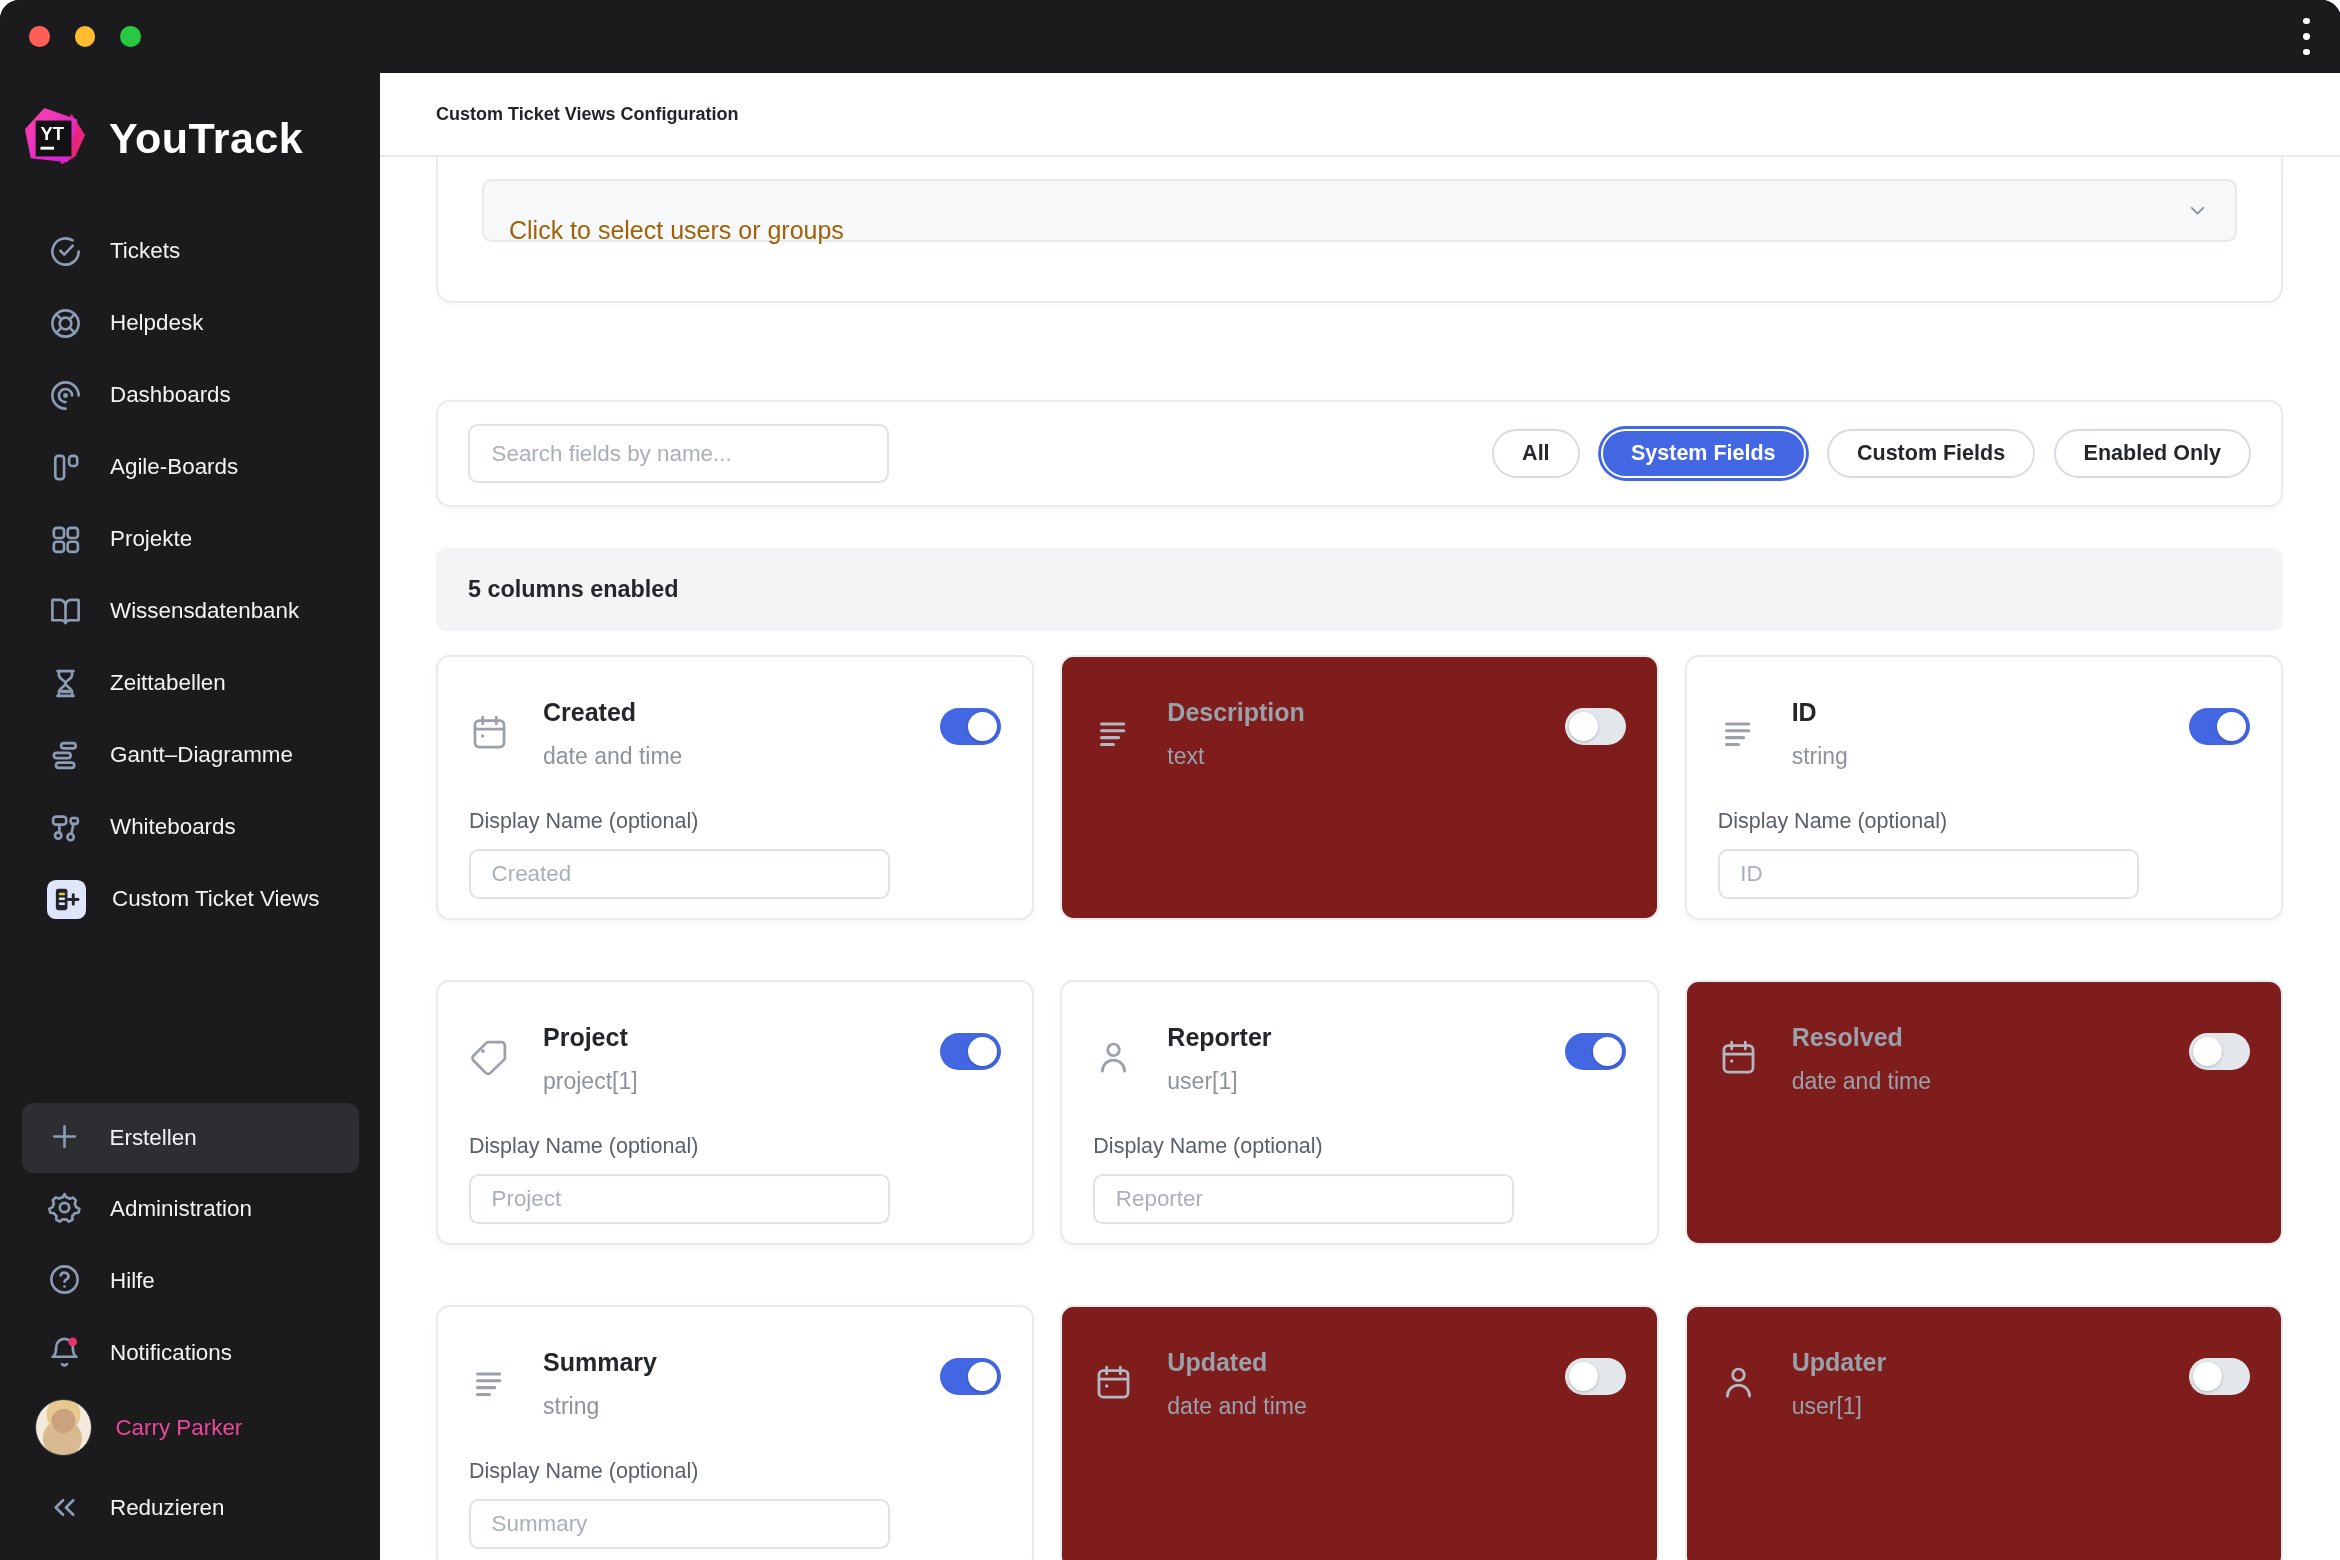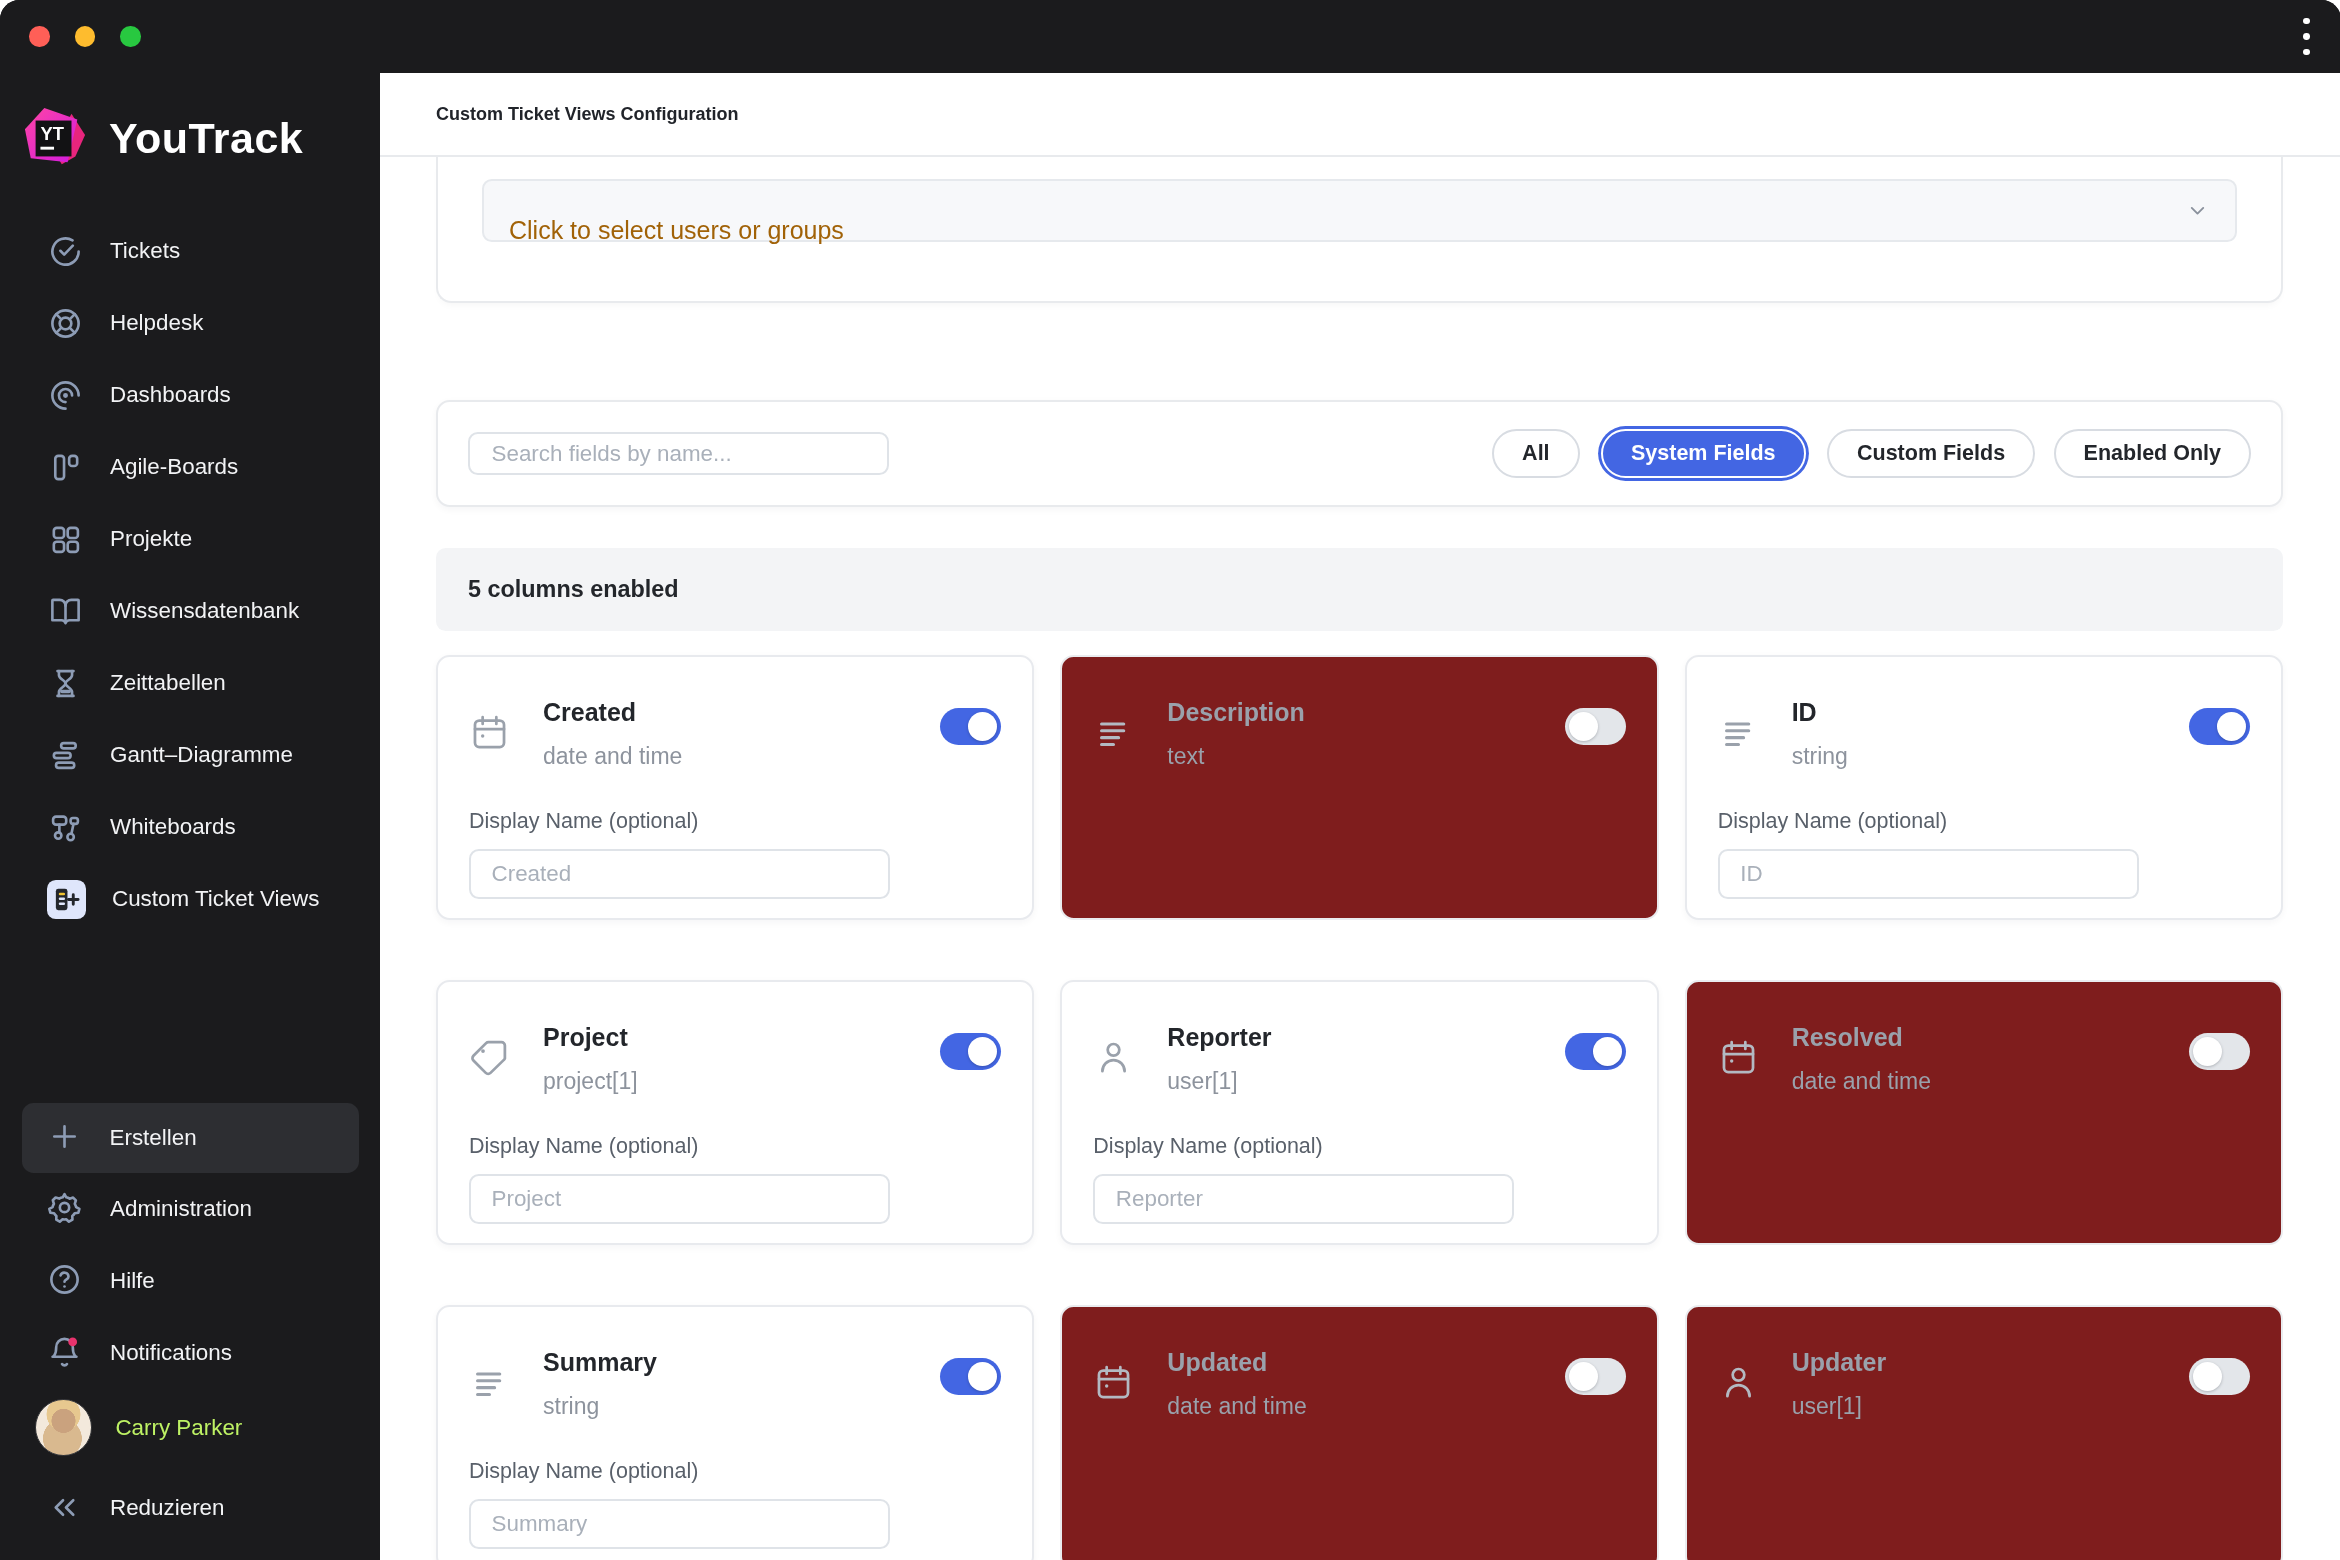"Search fields by name..." .search-input { height: 43px -> 59px }
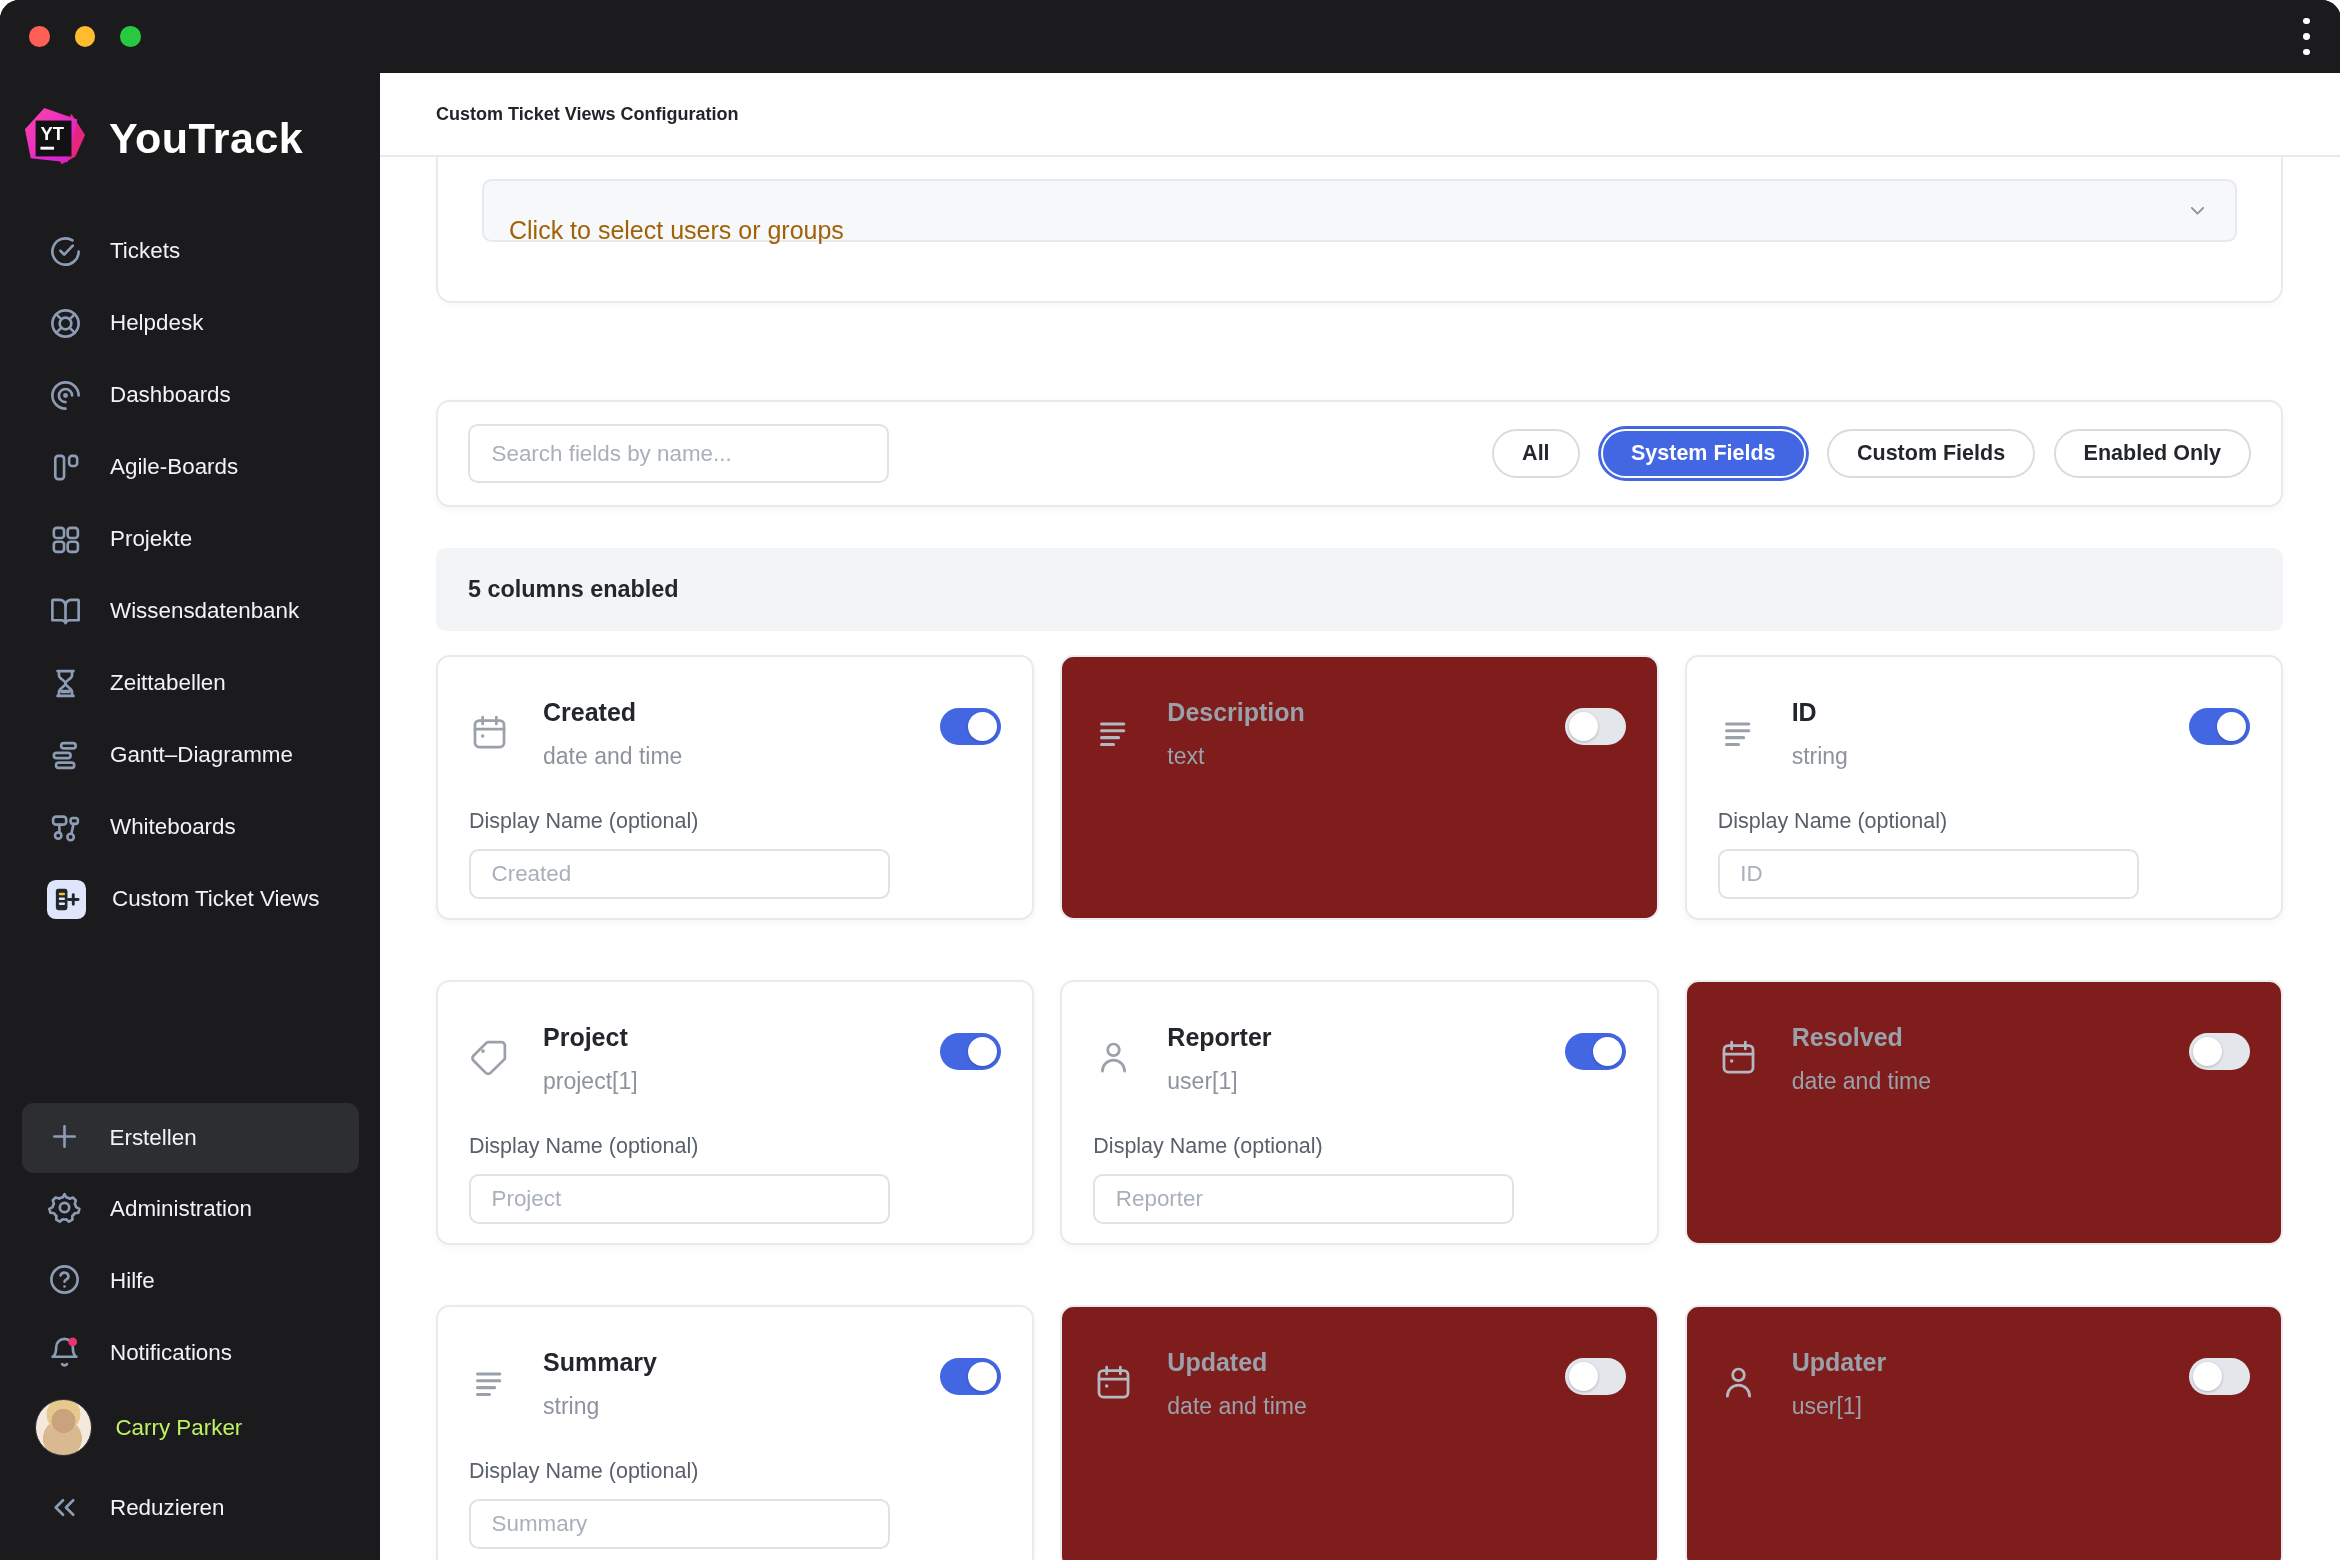"Carry Parker" .user-name { color: #bef264 -> #ec4899 }
